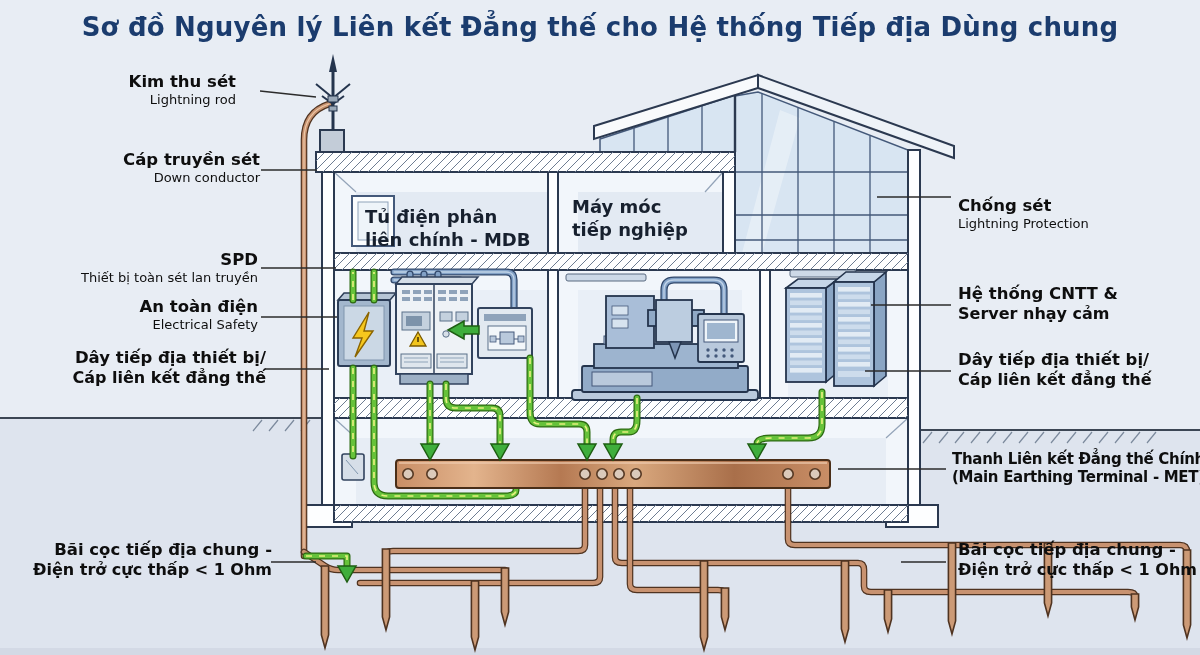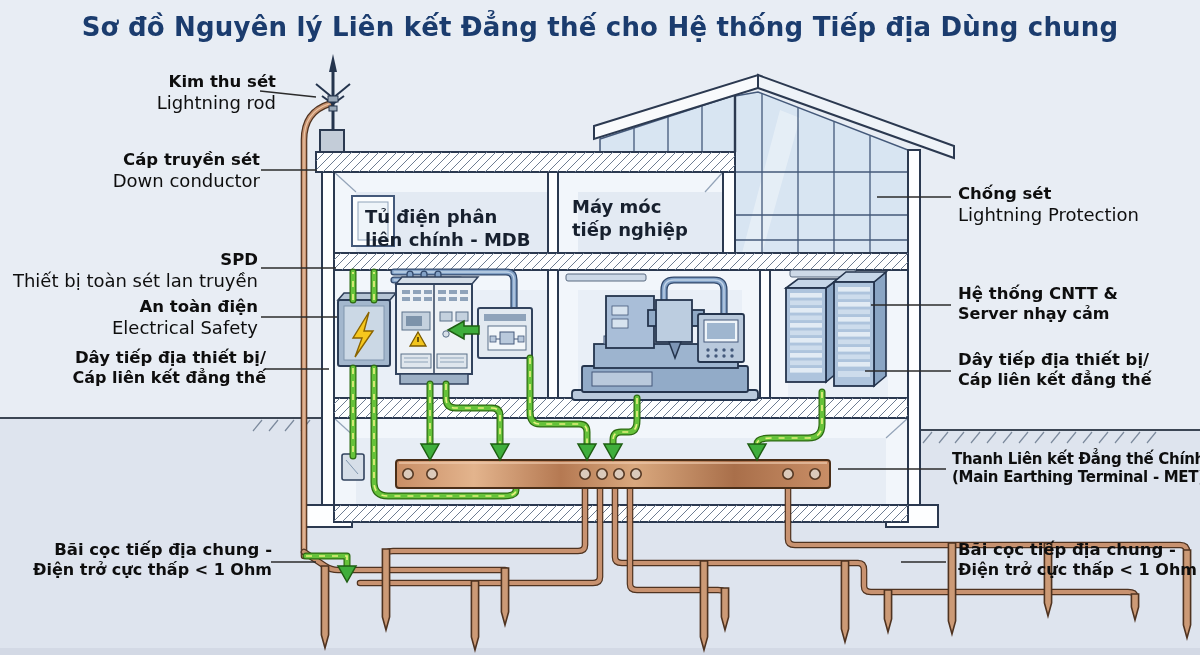"Kim thu sét" div.callout { right: 924px -> 964px }
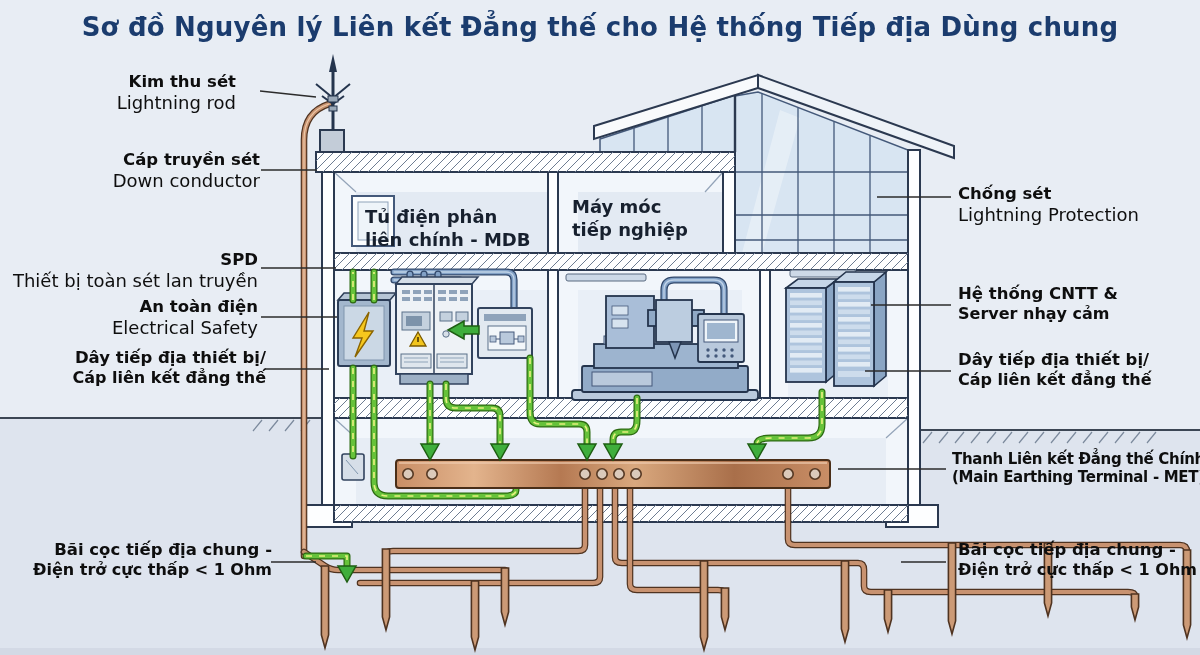"Lightning rod" .callout .s { font-size: 18px -> 13px }
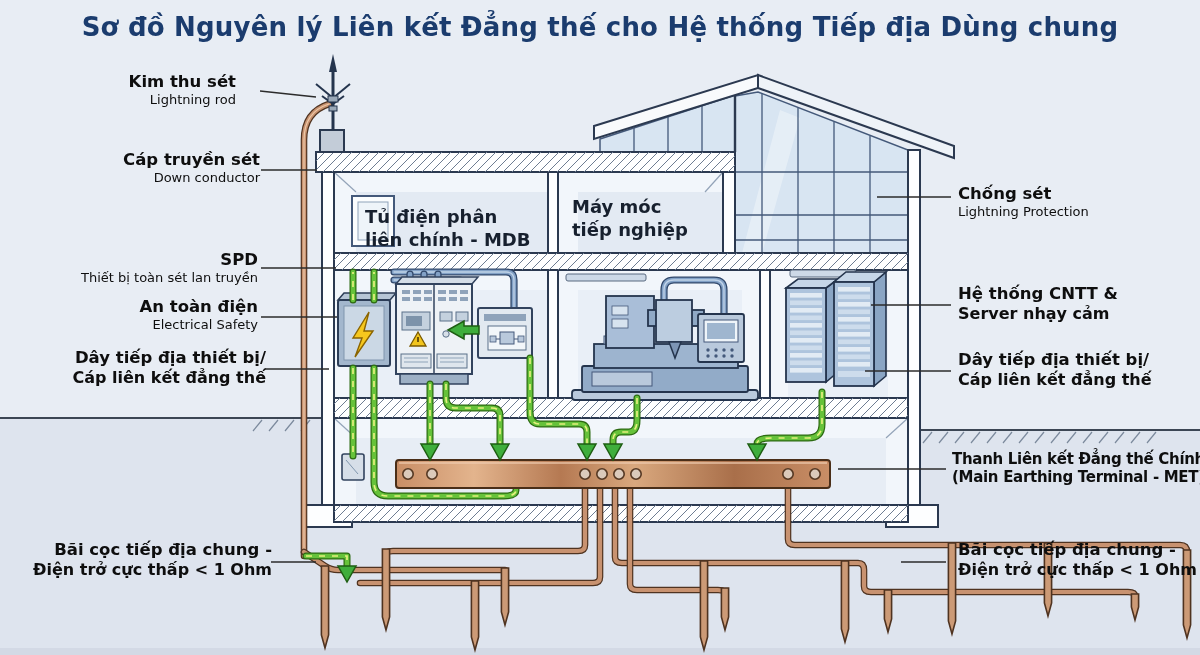"Chống sét" div.callout { top: 184px -> 196px }
